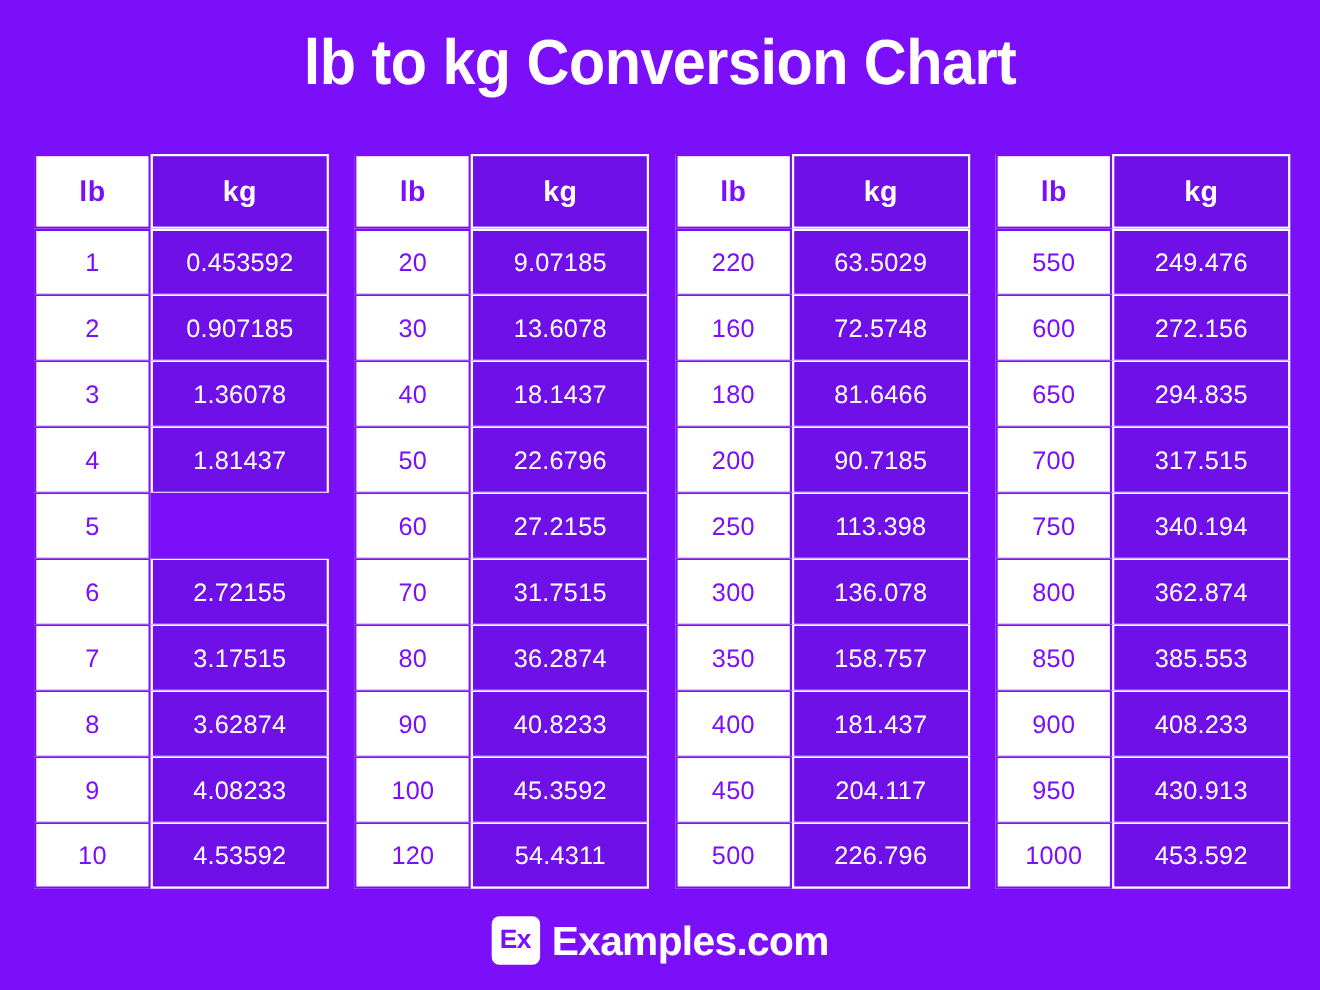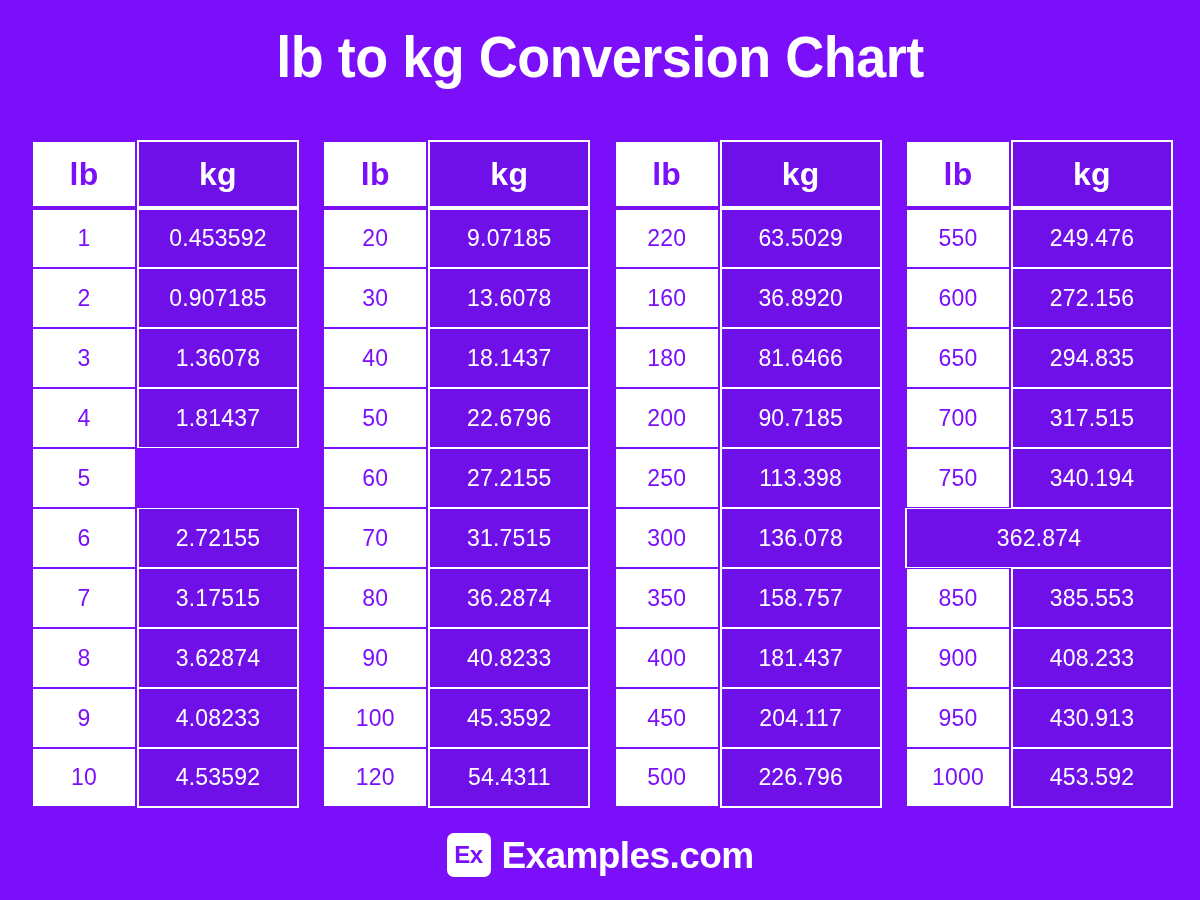"lb" .row-head .cell { font-size: 32px -> 26px }
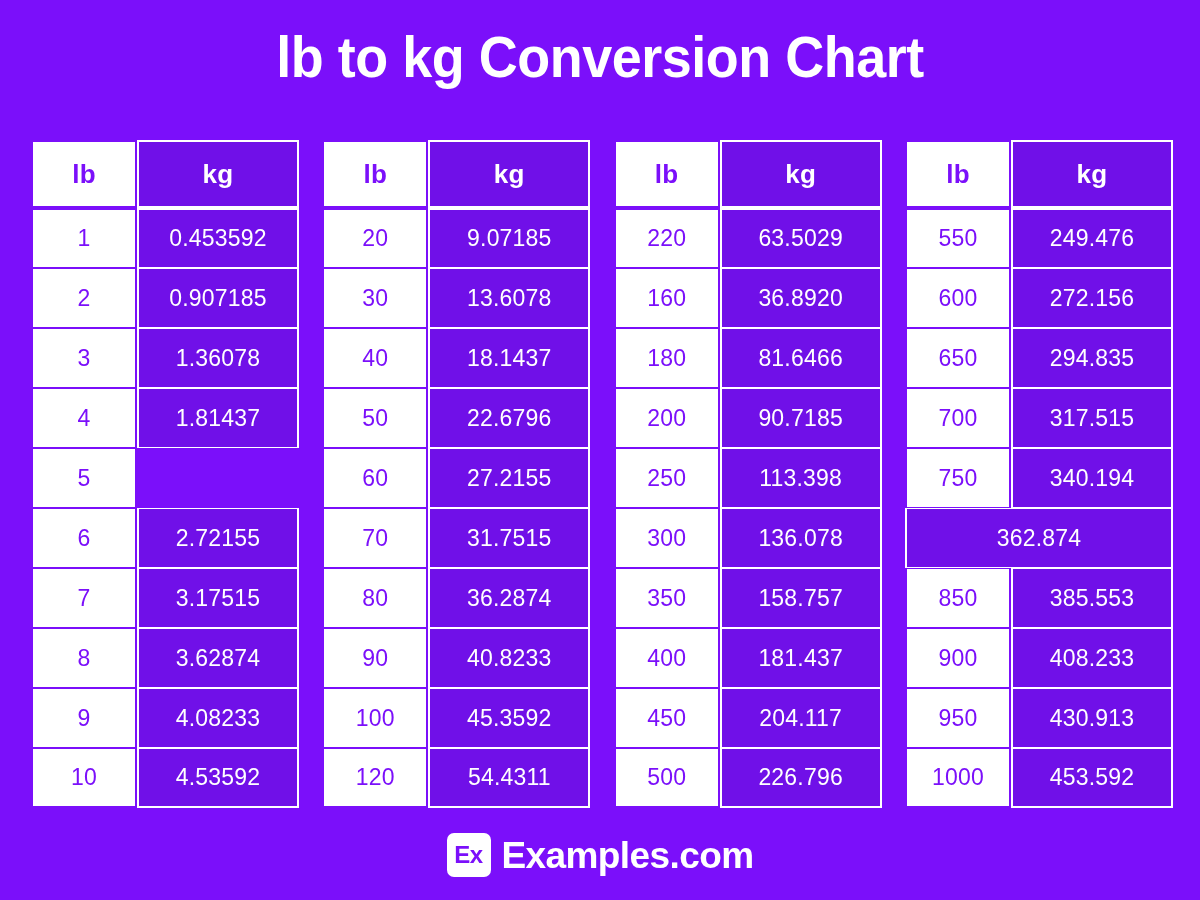"36.8920" div.cell { text: 36.8920 -> 72.5748 }
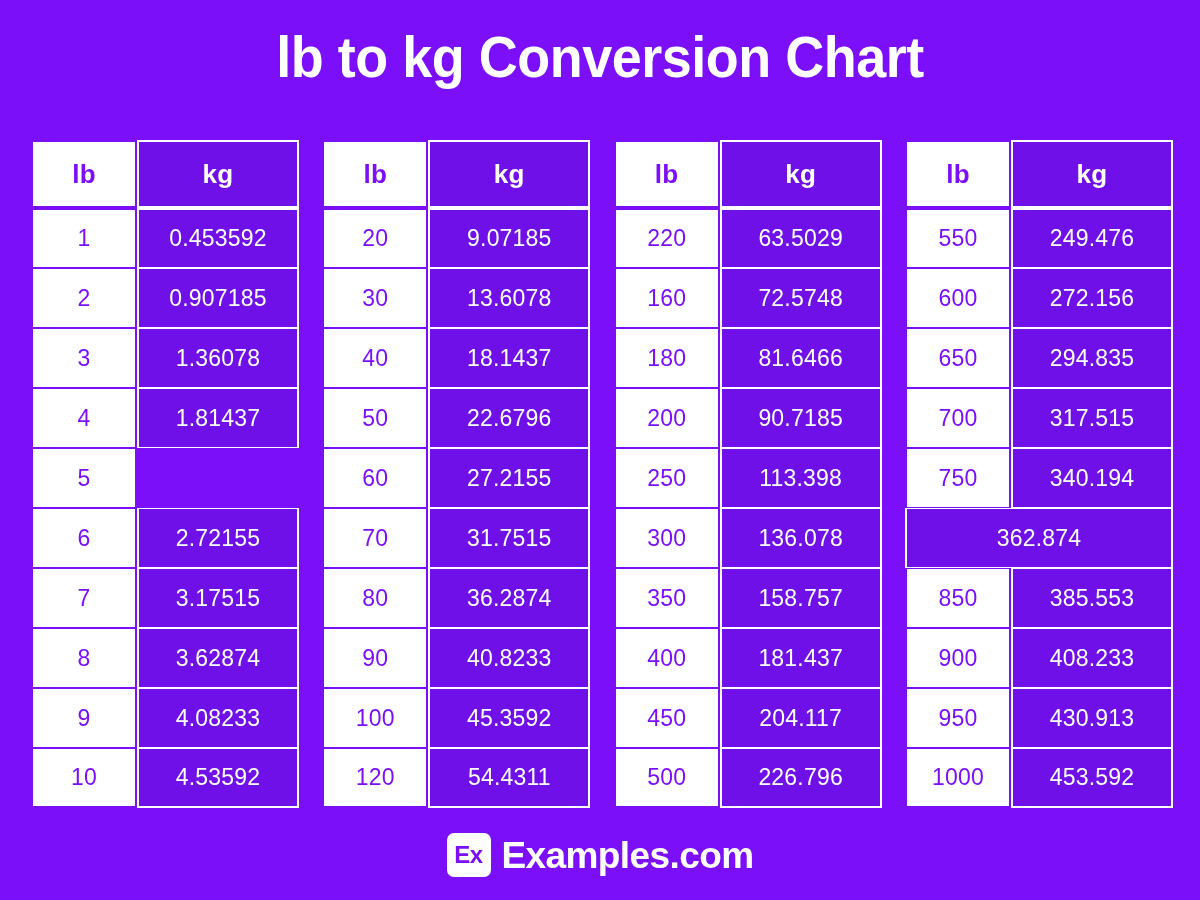"800" div.cell { html: none -> <div>800</div> }
